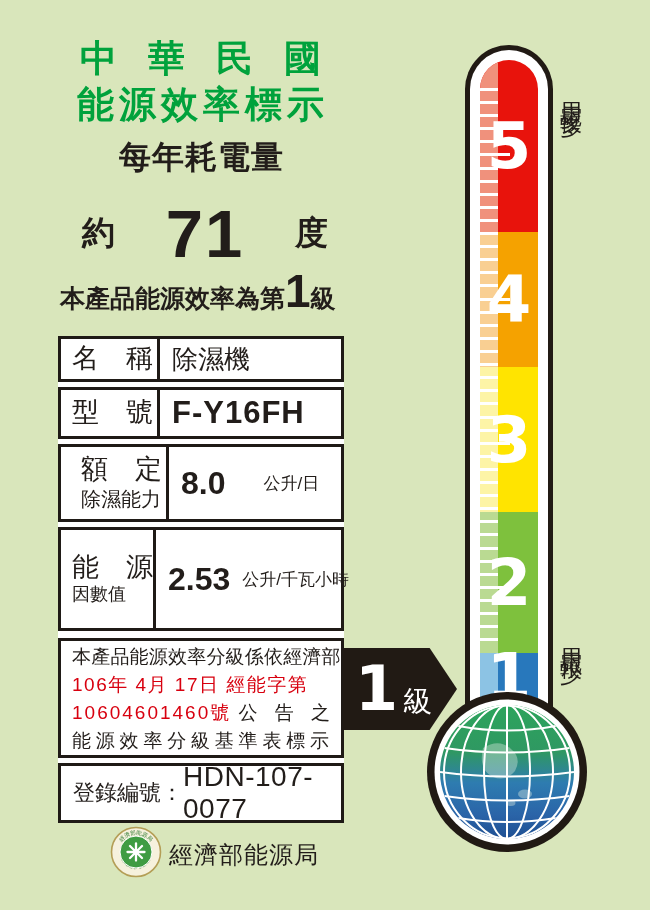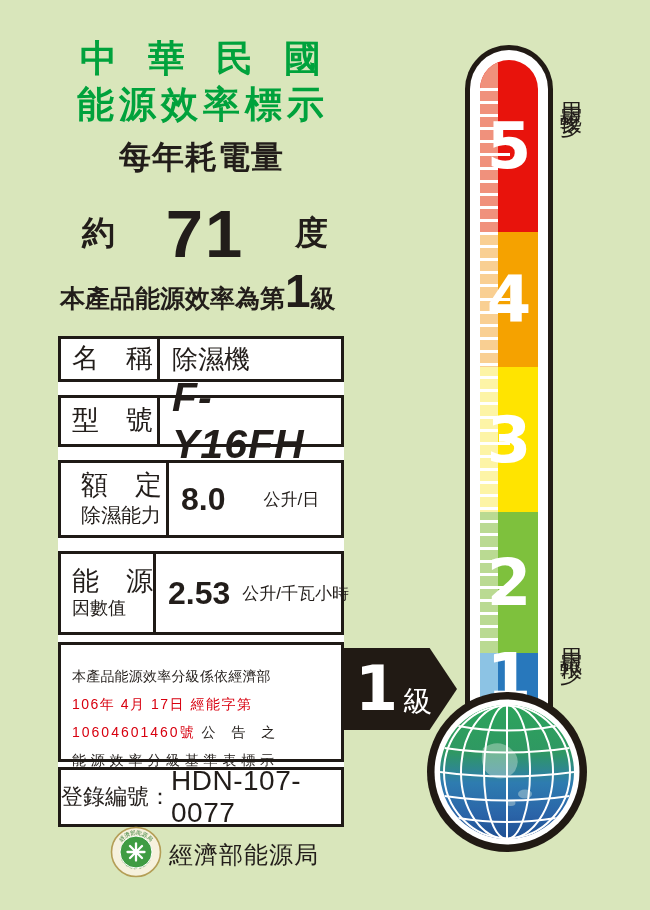"名 稱" .spec-row { margin-bottom: 13px -> 5px }
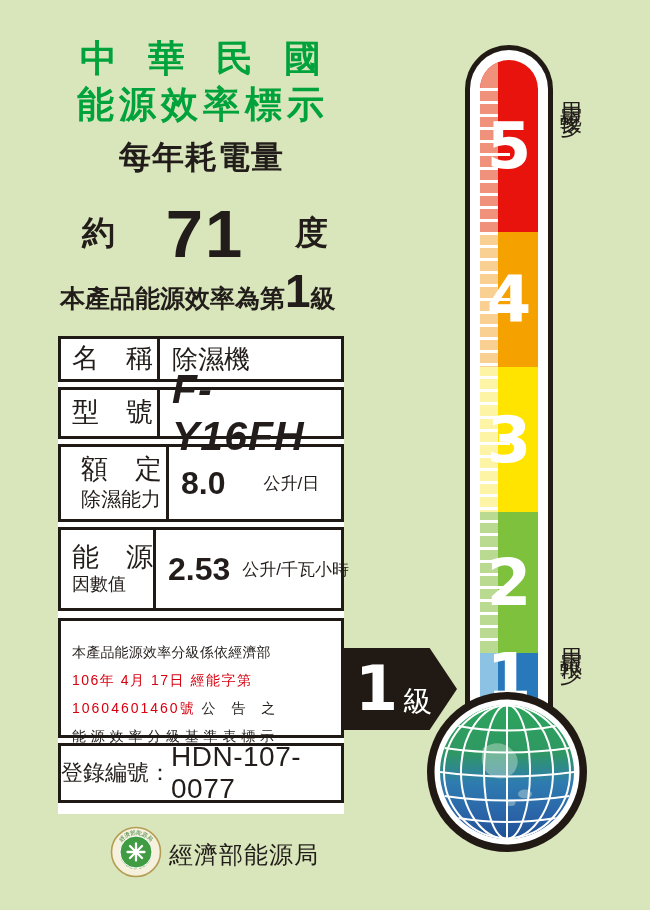"F-Y16FH" .val-latin { font-size: 41px -> 31px; font-style: italic -> none }
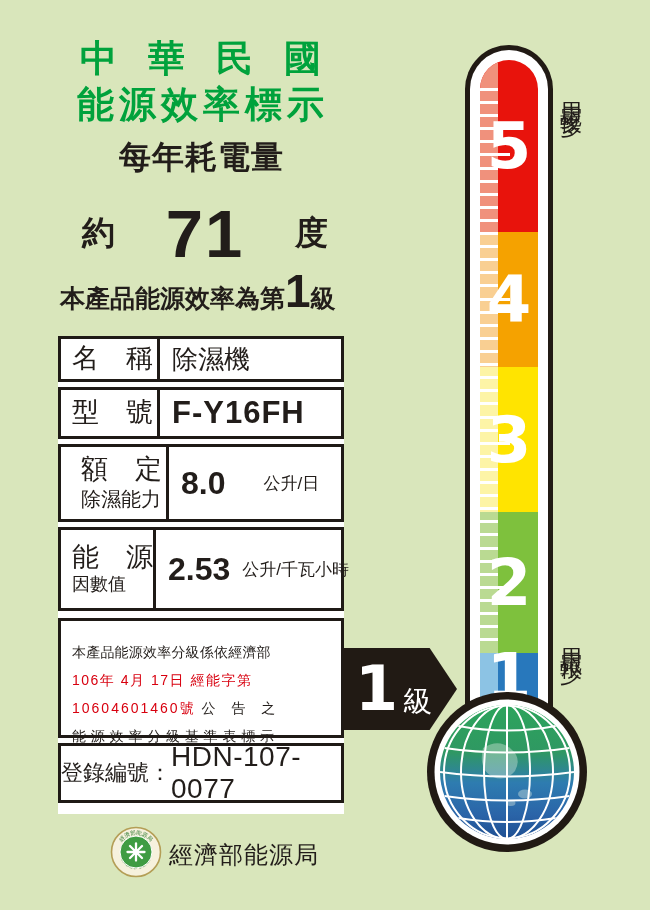"能 源" div.box { height: 84px -> 104px }
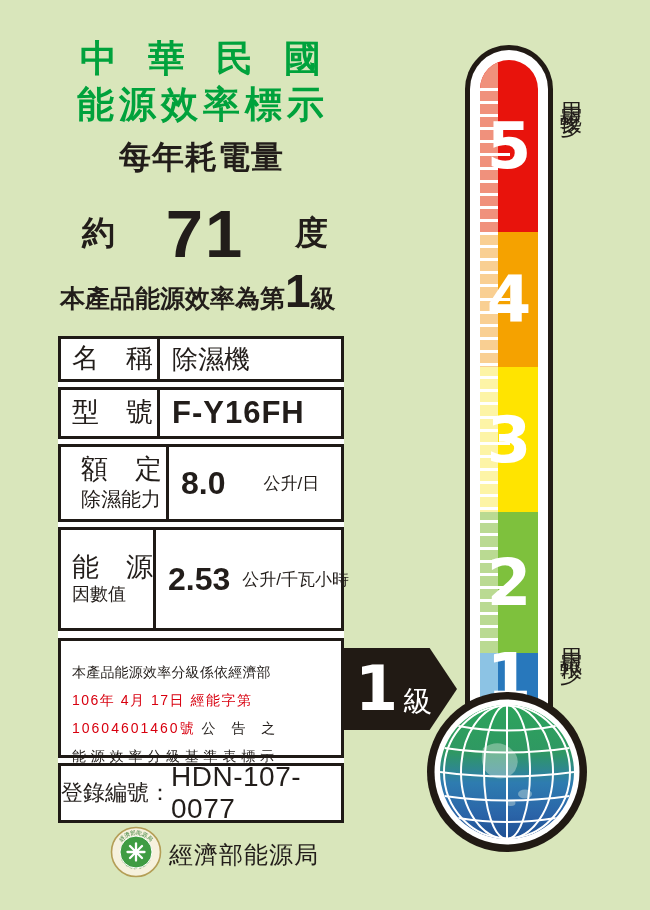"本產品能源效率分級係依經濟部" .notice { font-size: 14px -> 19px; padding: 17px 9px 6px 11px -> 2px 9px 6px 11px }
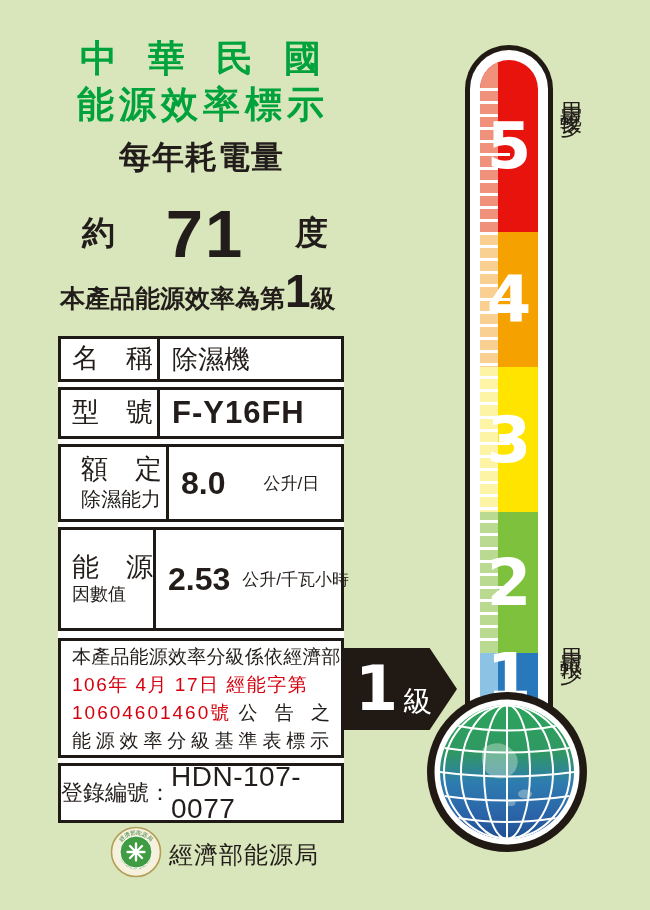"登錄編號：" .reg-box { padding-left: none -> 12px }
